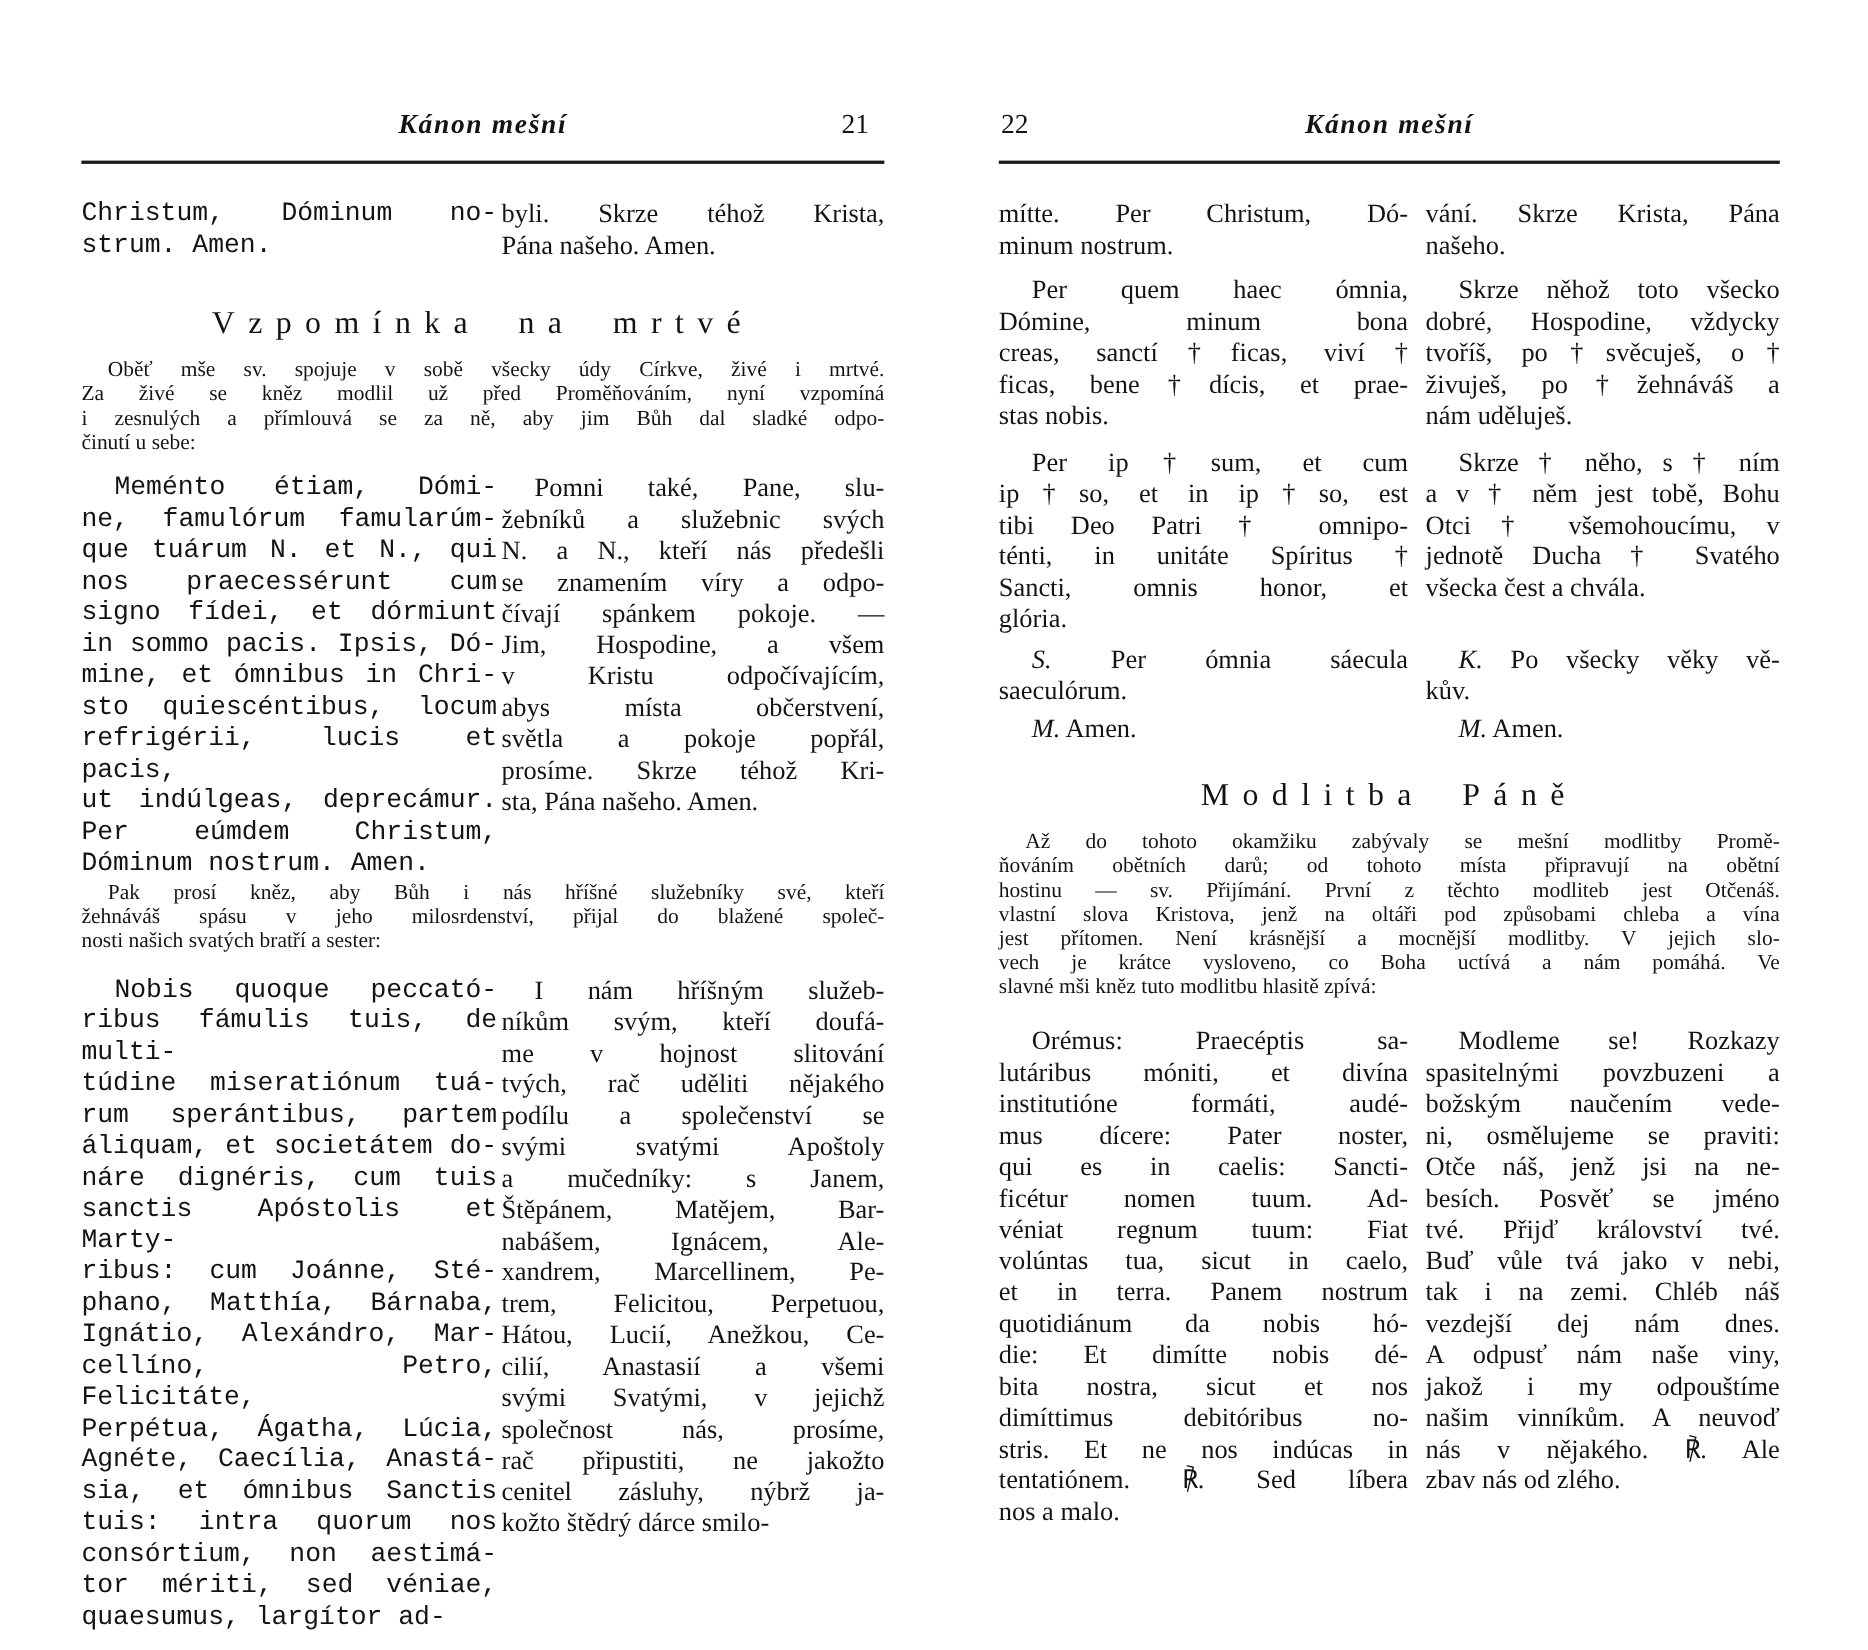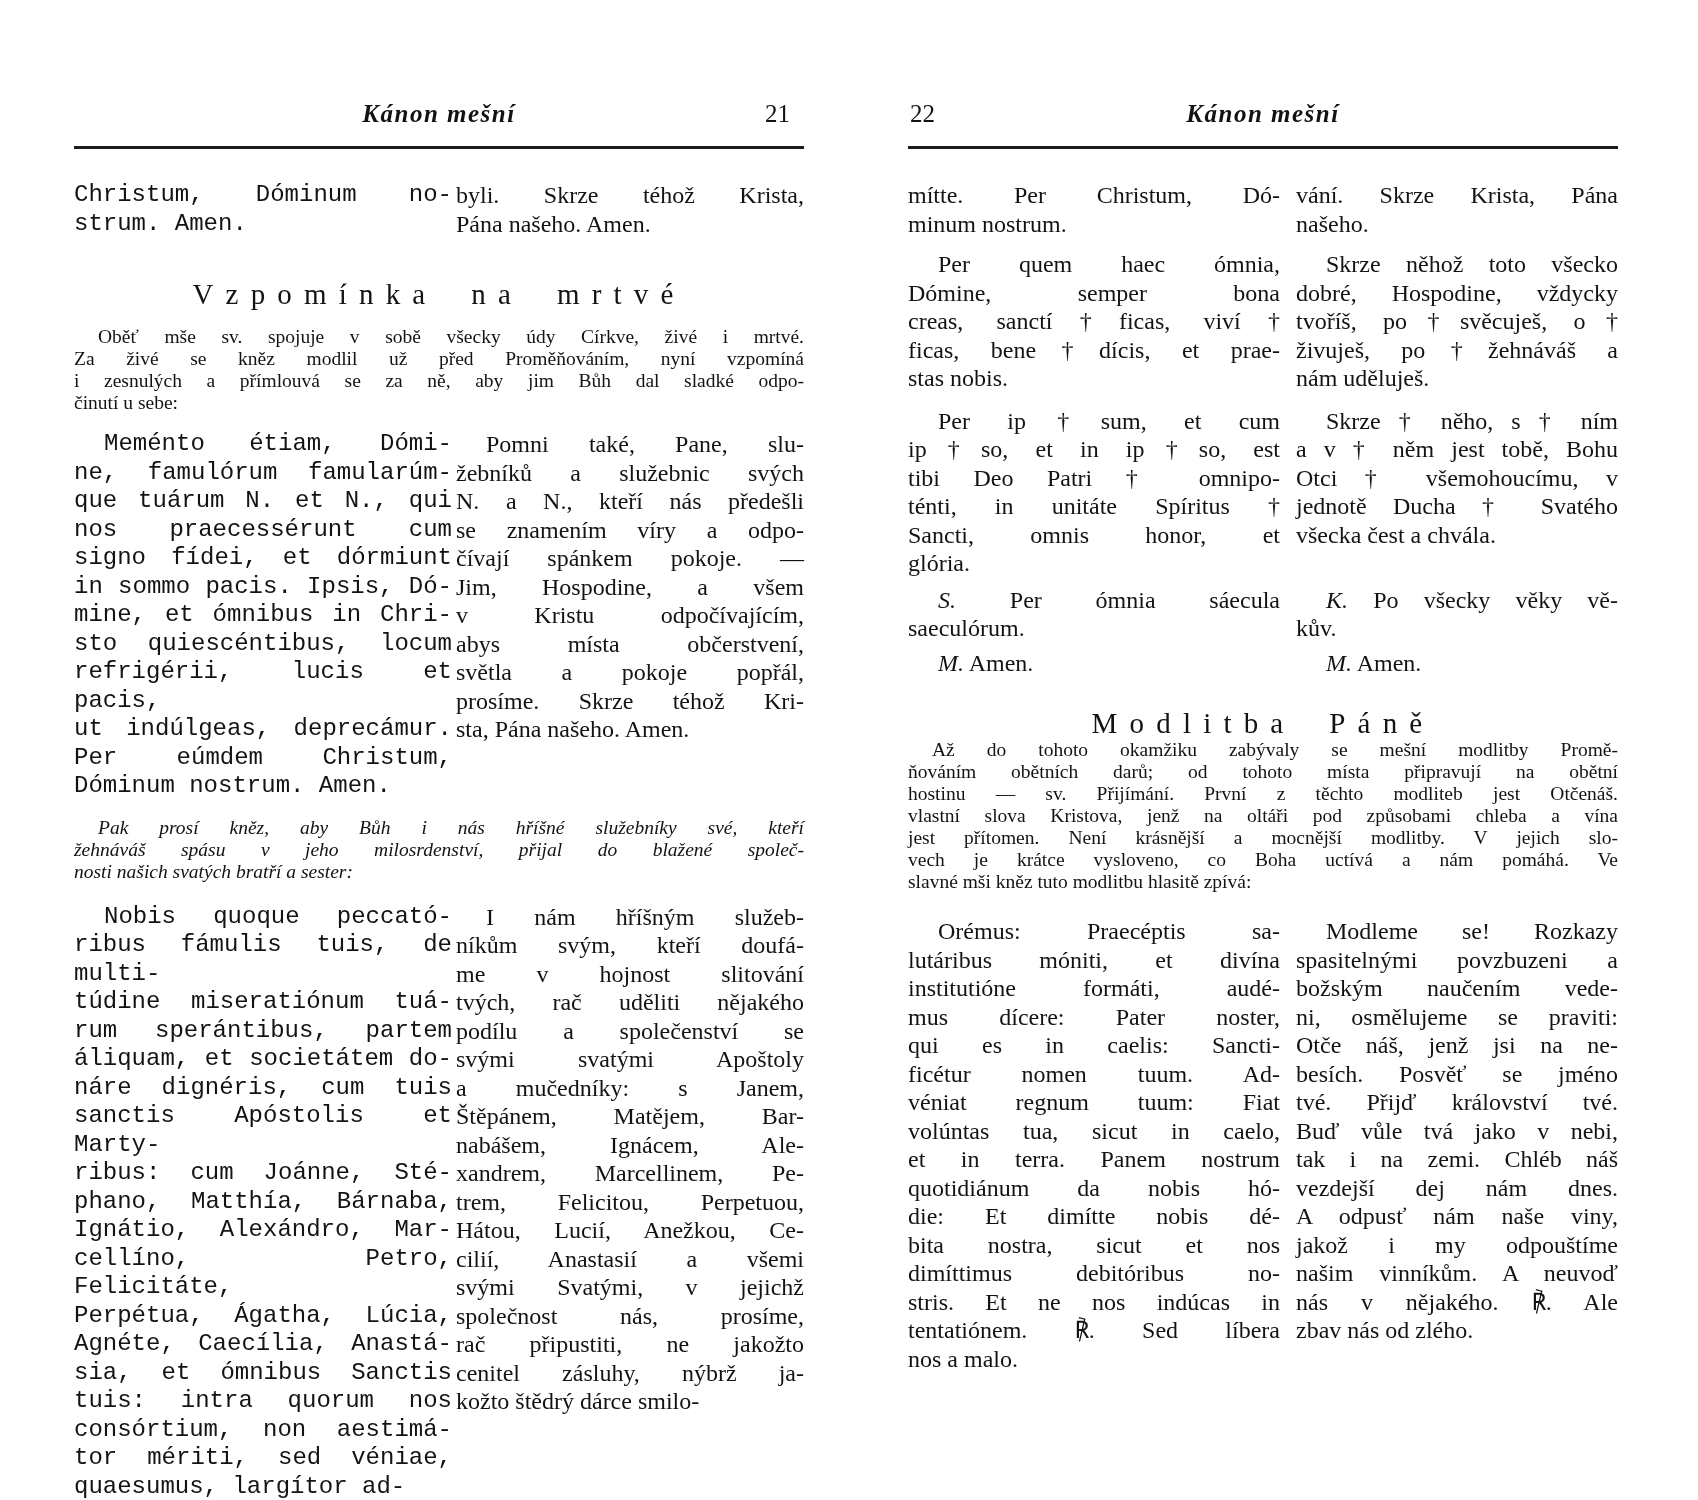"Dómine, semper bona" div.jline { text: semper -> minum }
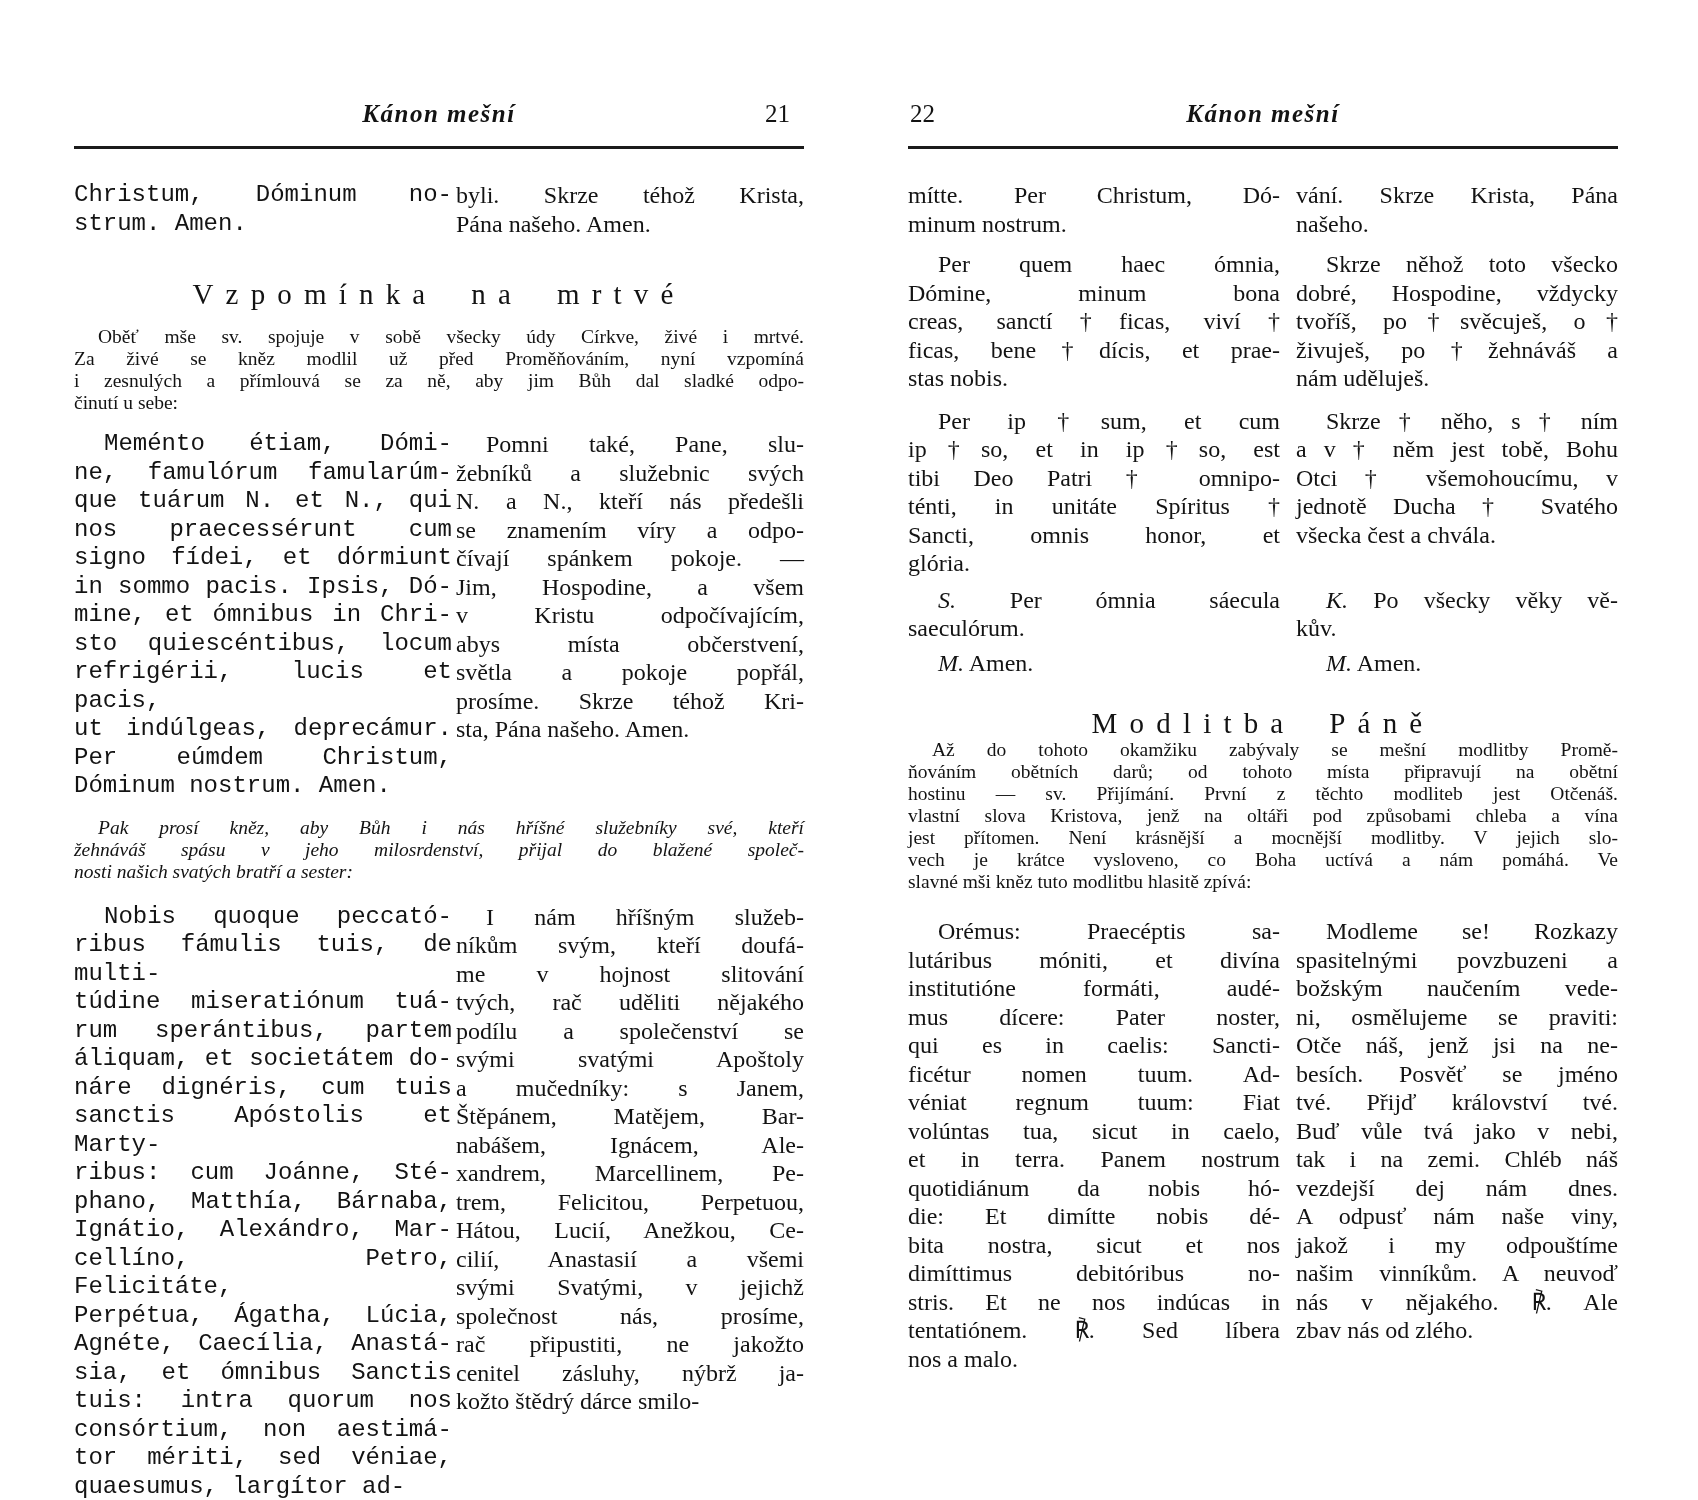"Až do tohoto okamžiku zabývaly" #page-22 .note-1 { margin-top: none -> 16px }
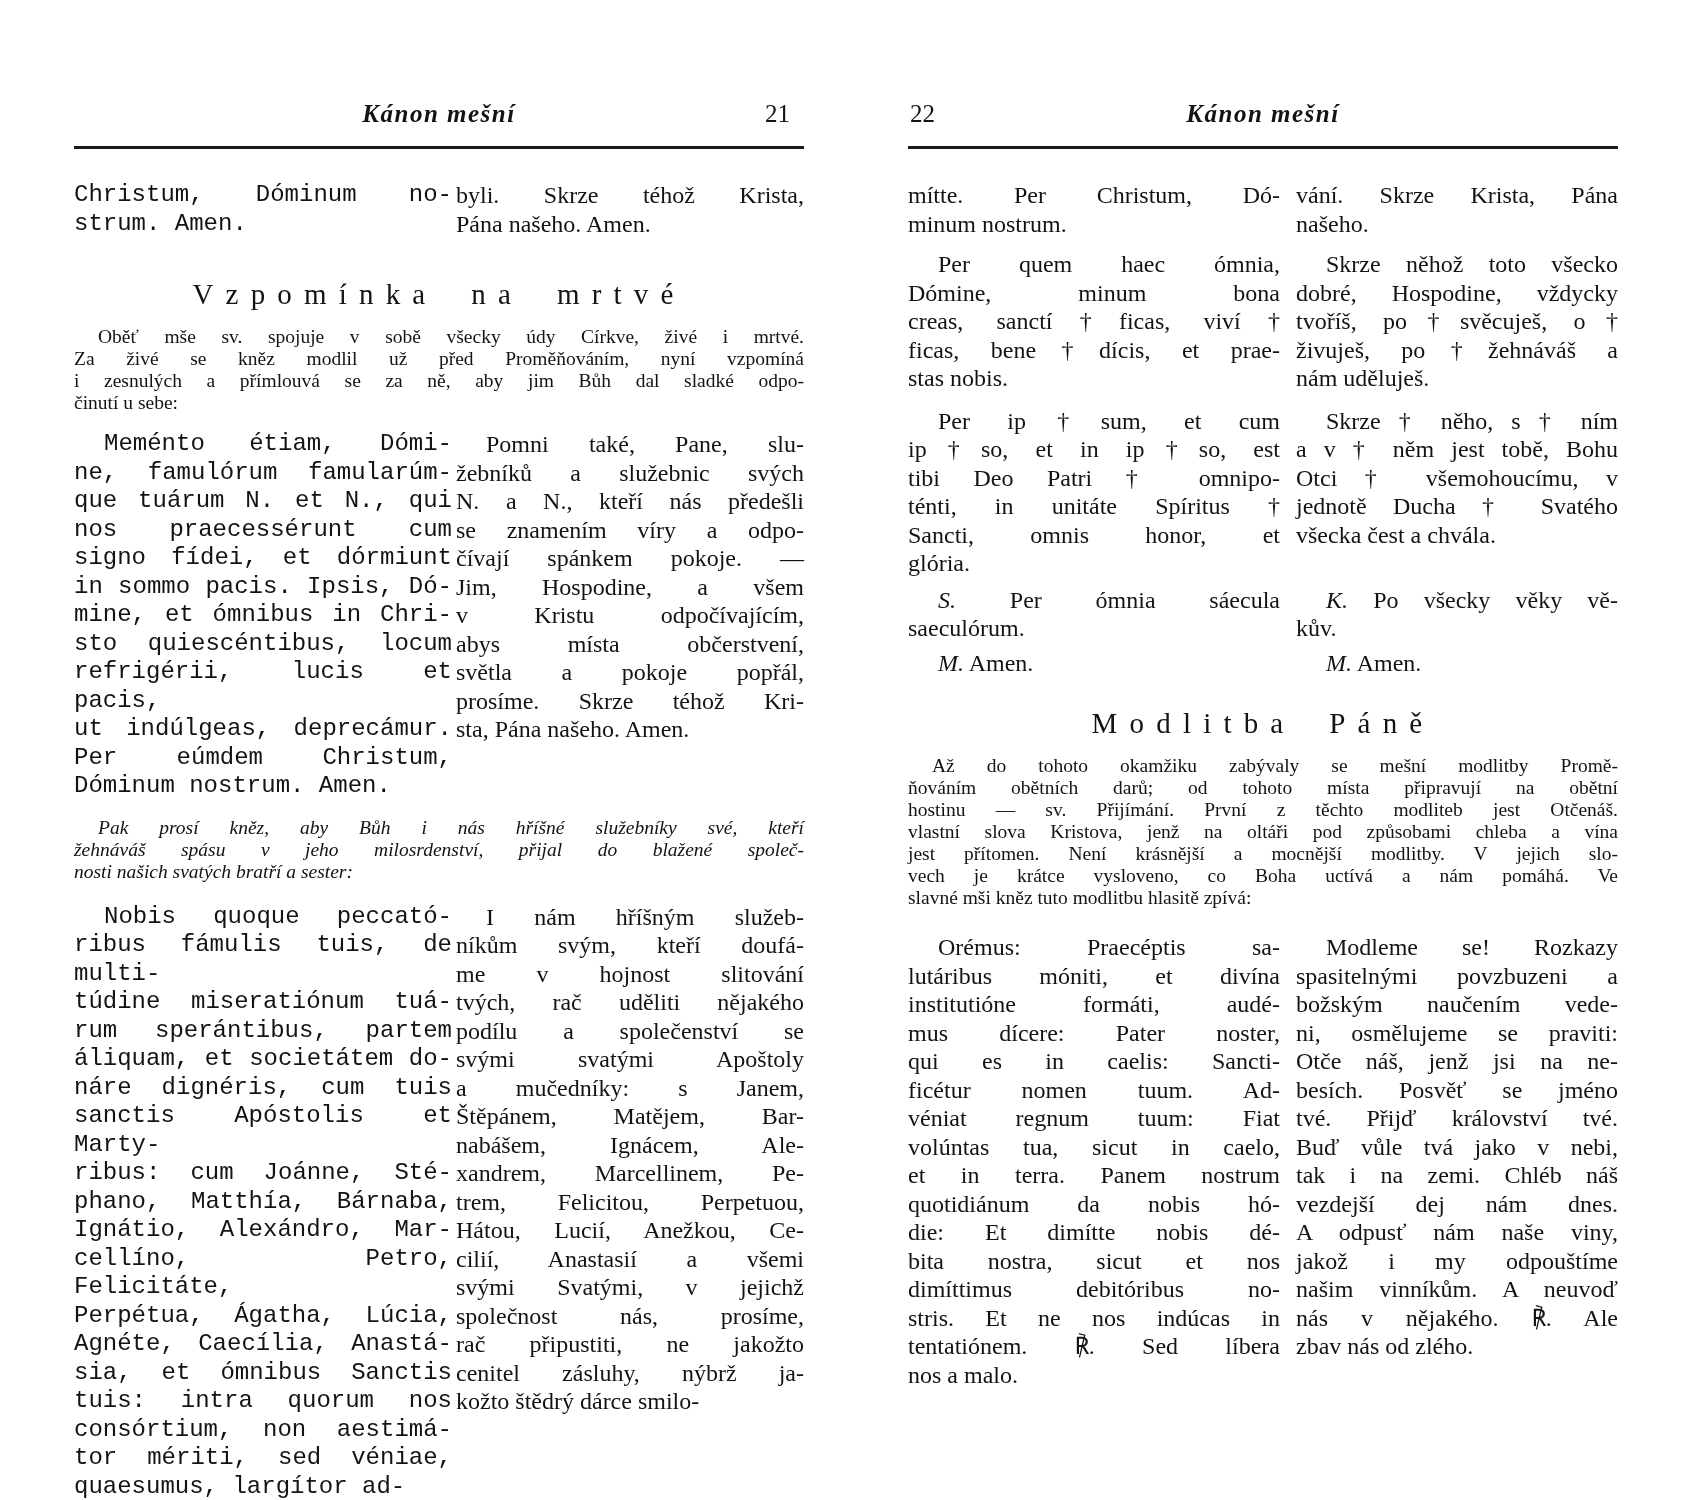"Pak prosí kněz, aby Bůh" #page-21 .note-2 { font-style: italic -> none; margin-top: 16px -> none }
